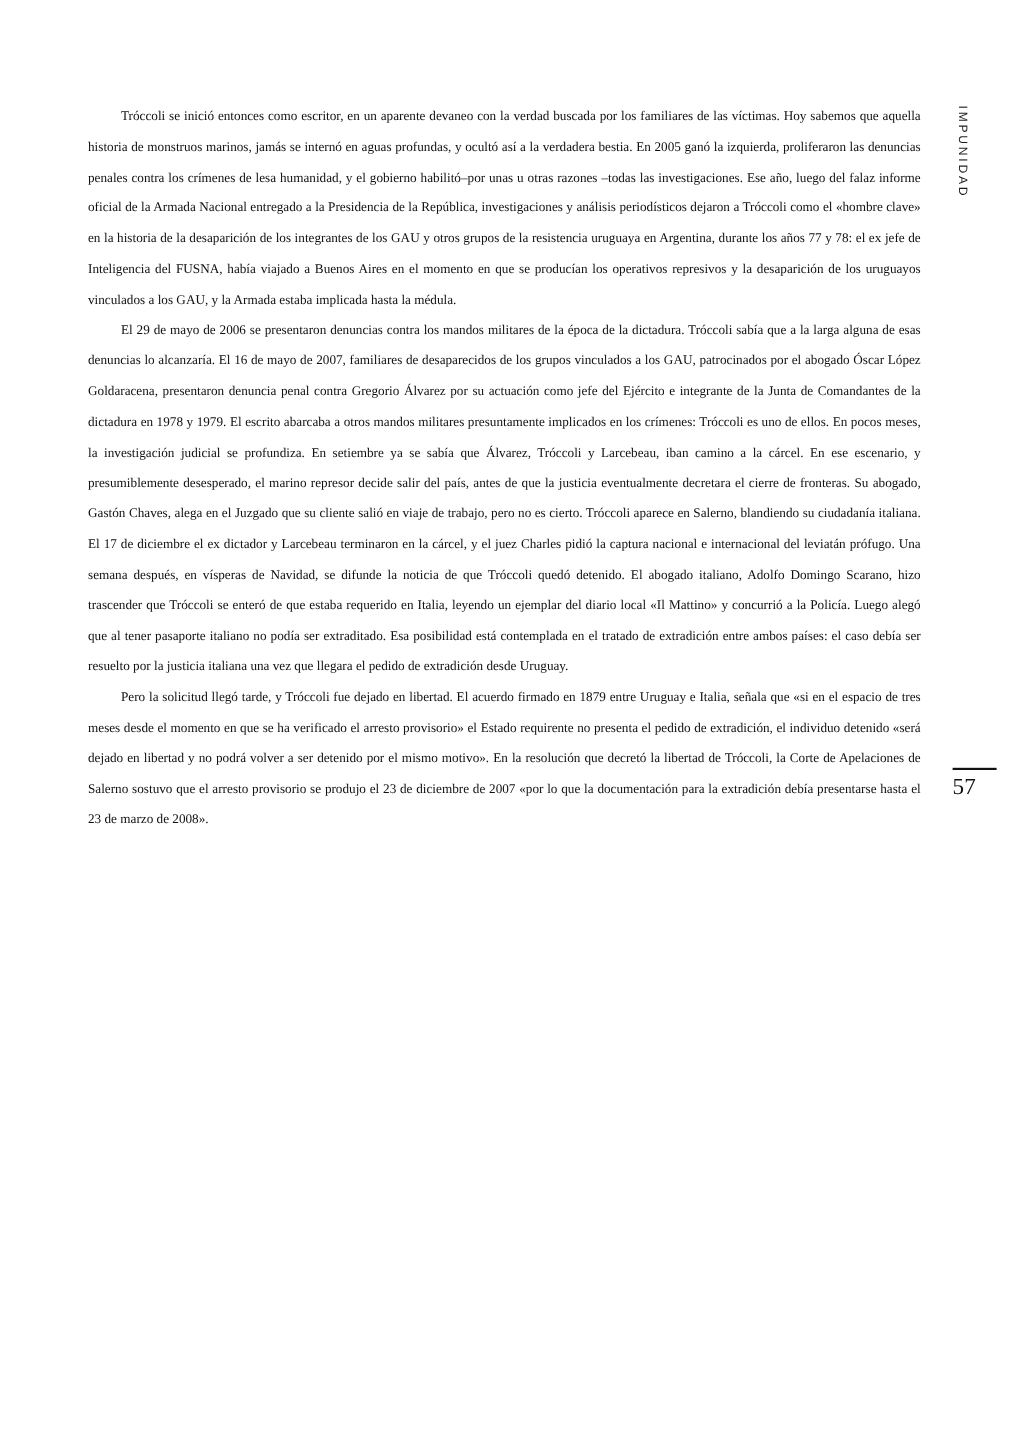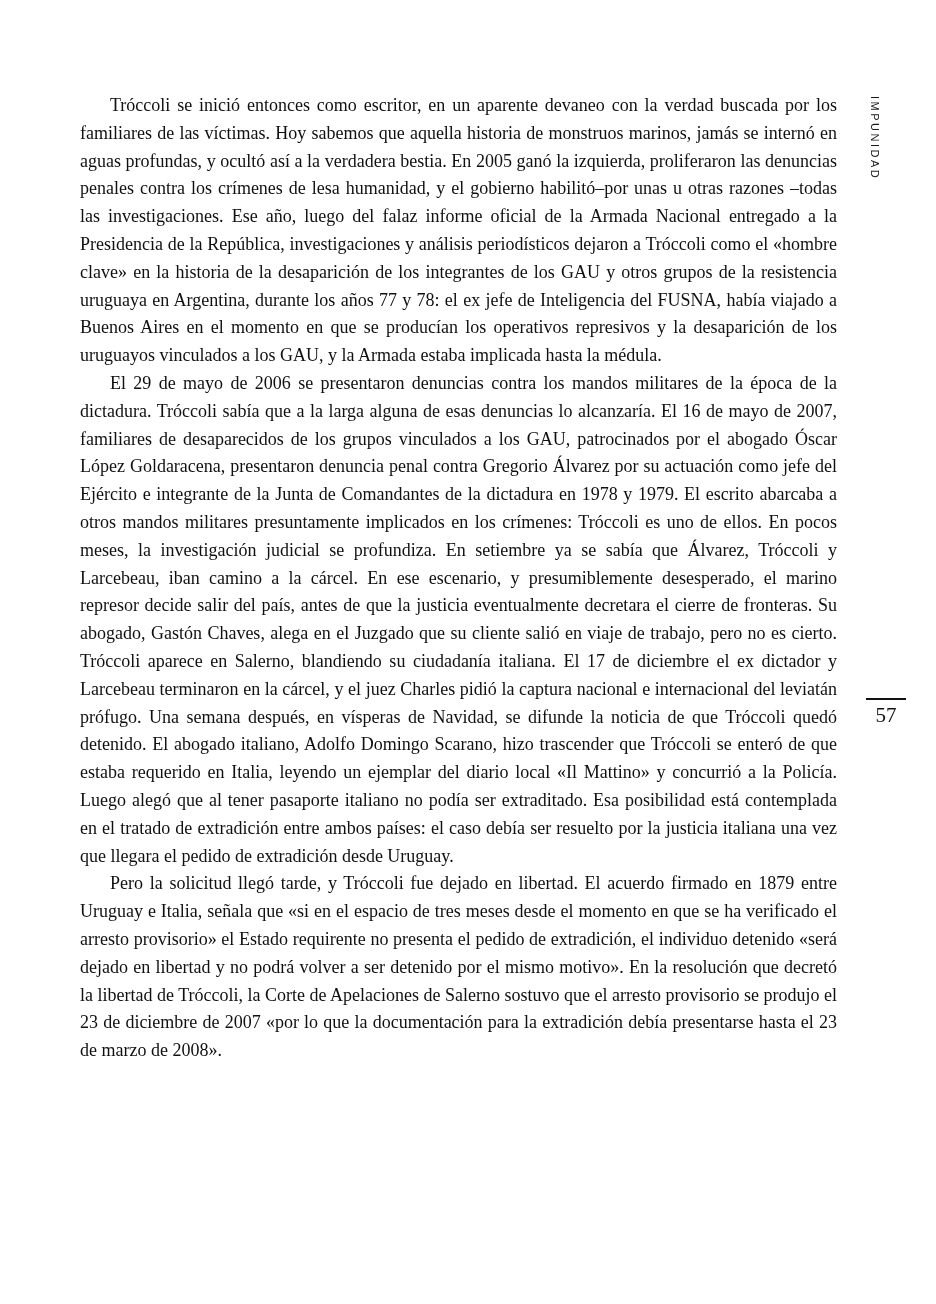"Tróccoli se inició entonces como" .text-block { font-size: 18px -> 12px }
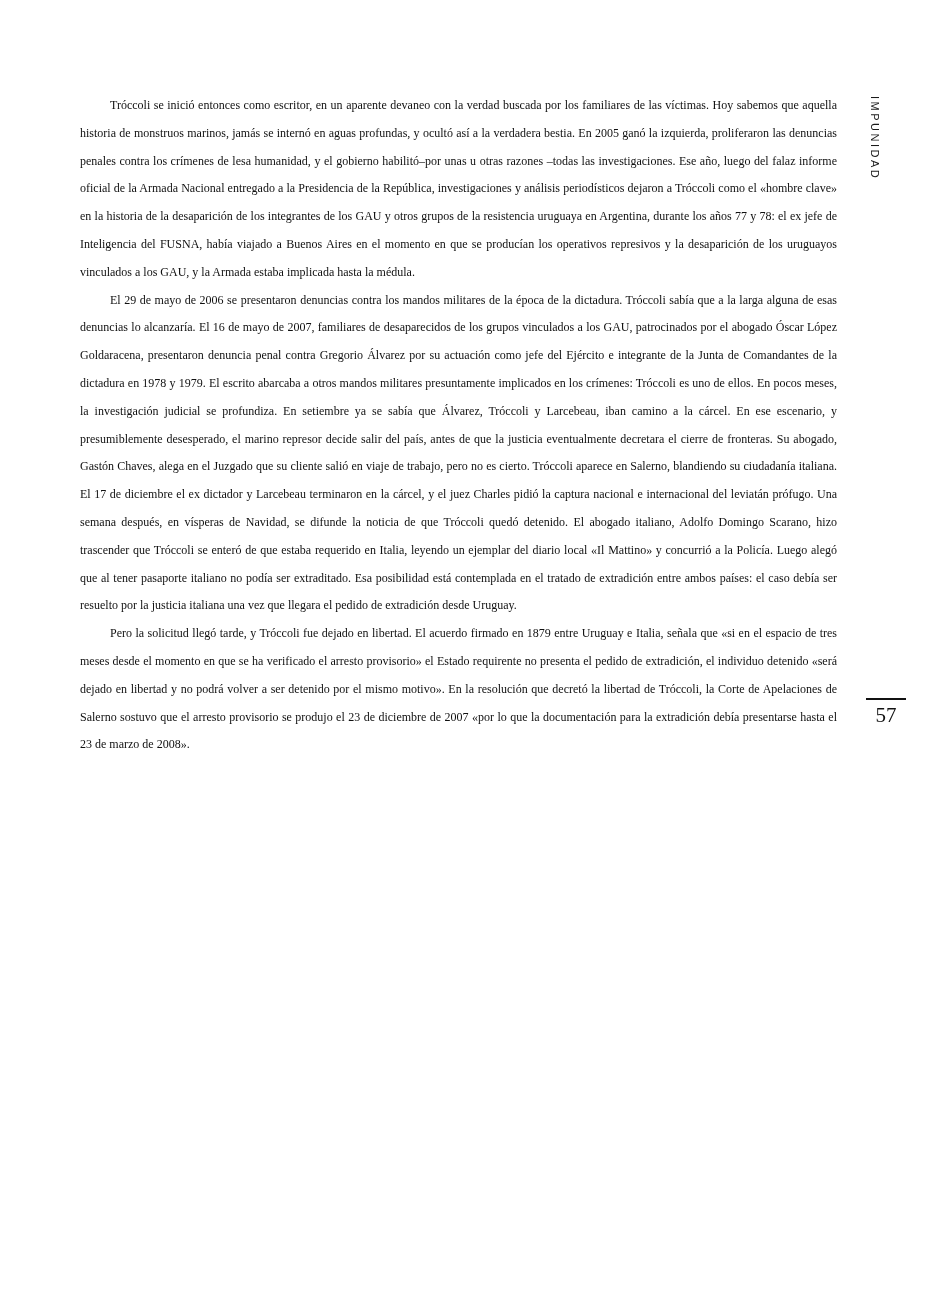"57" .page-number-block { text-align: center -> left }
